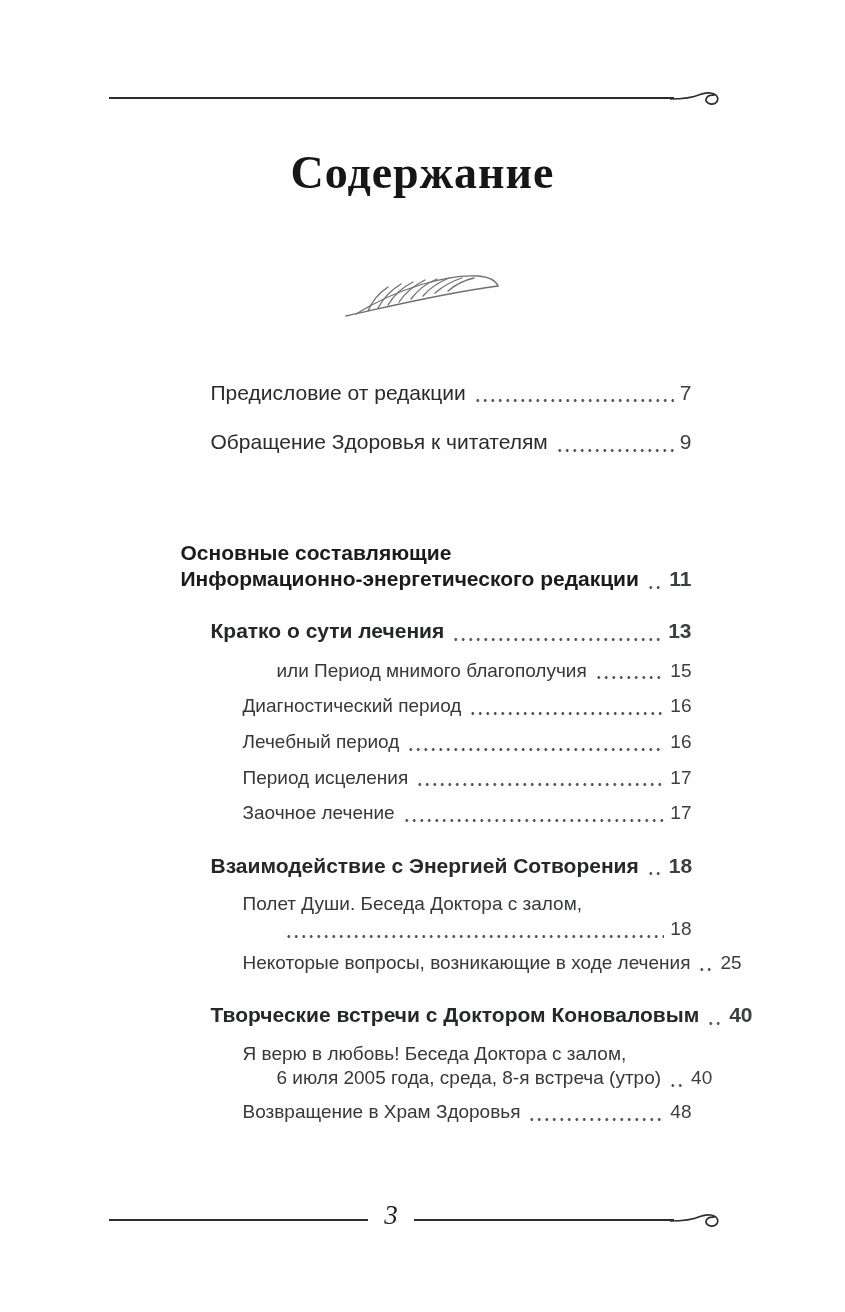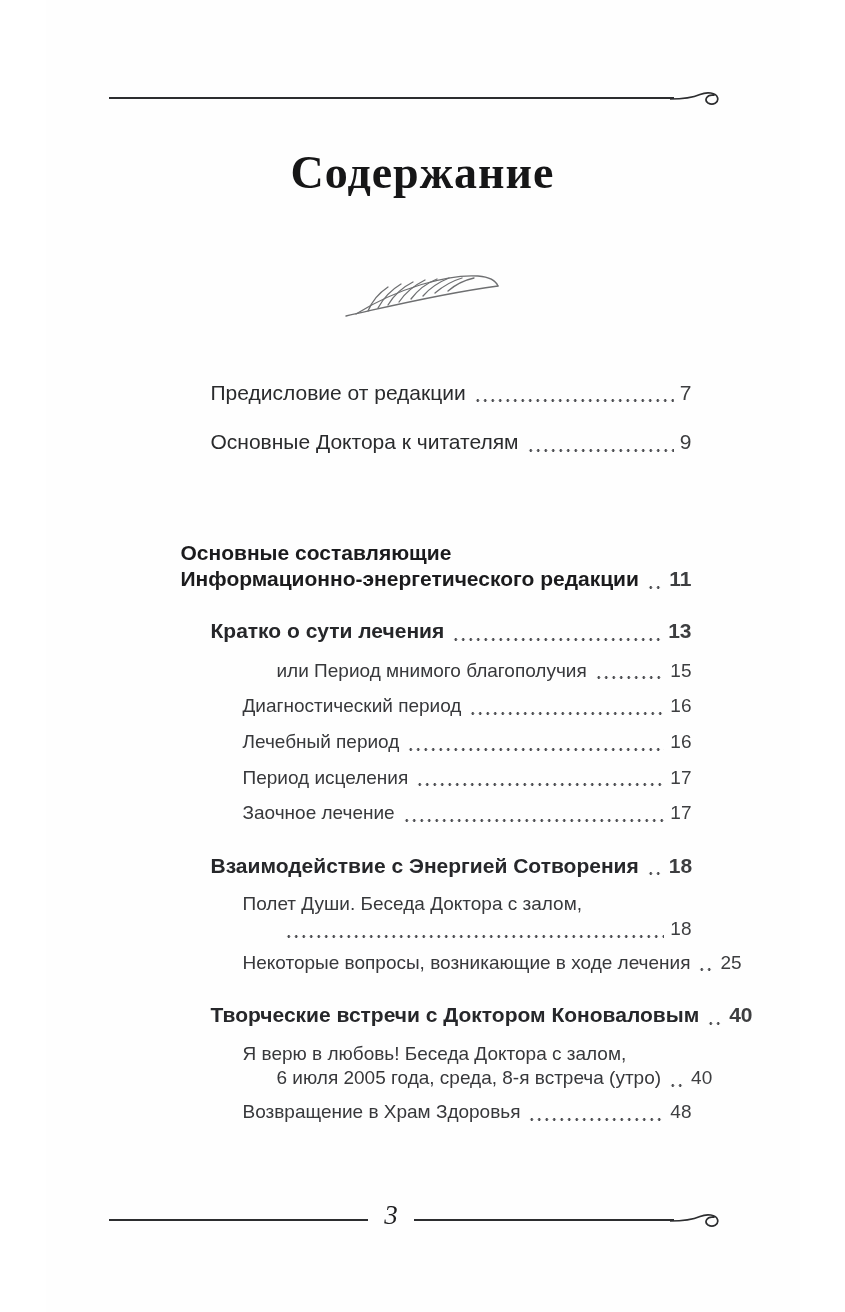"Основные Доктора к читателям" span.txt { text: Основные Доктора -> Обращение Здоровья }
